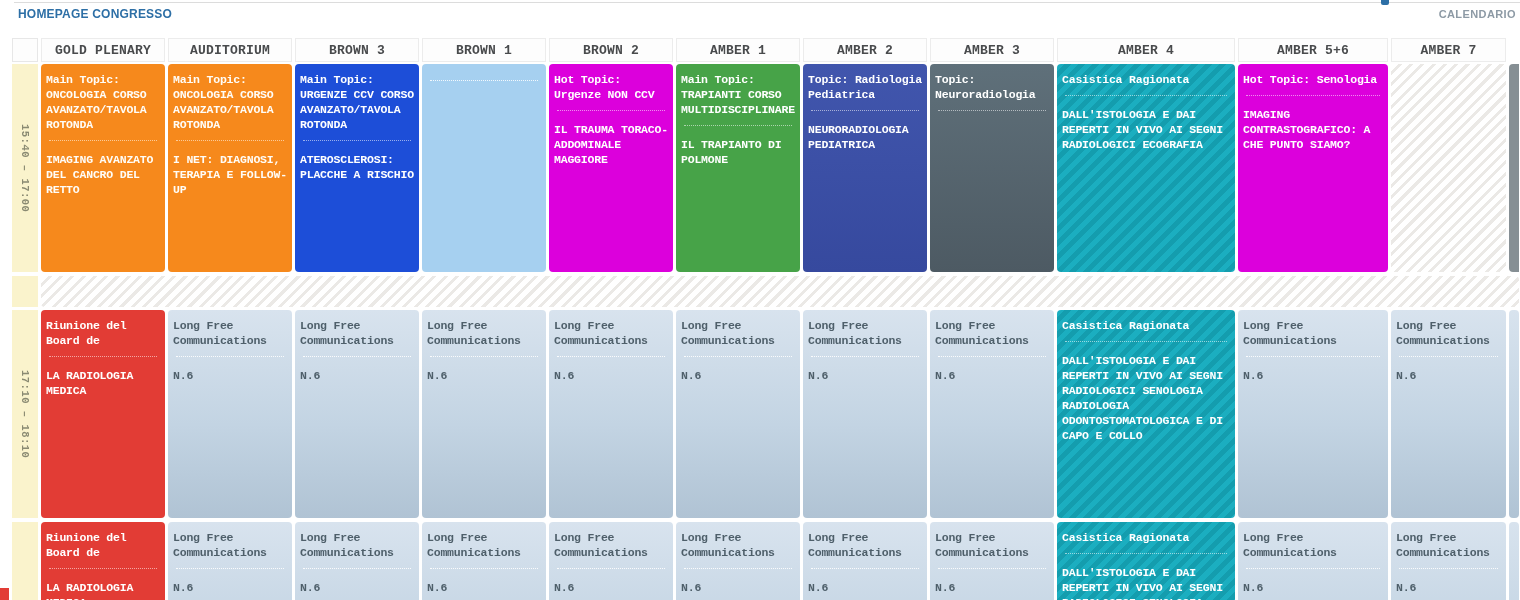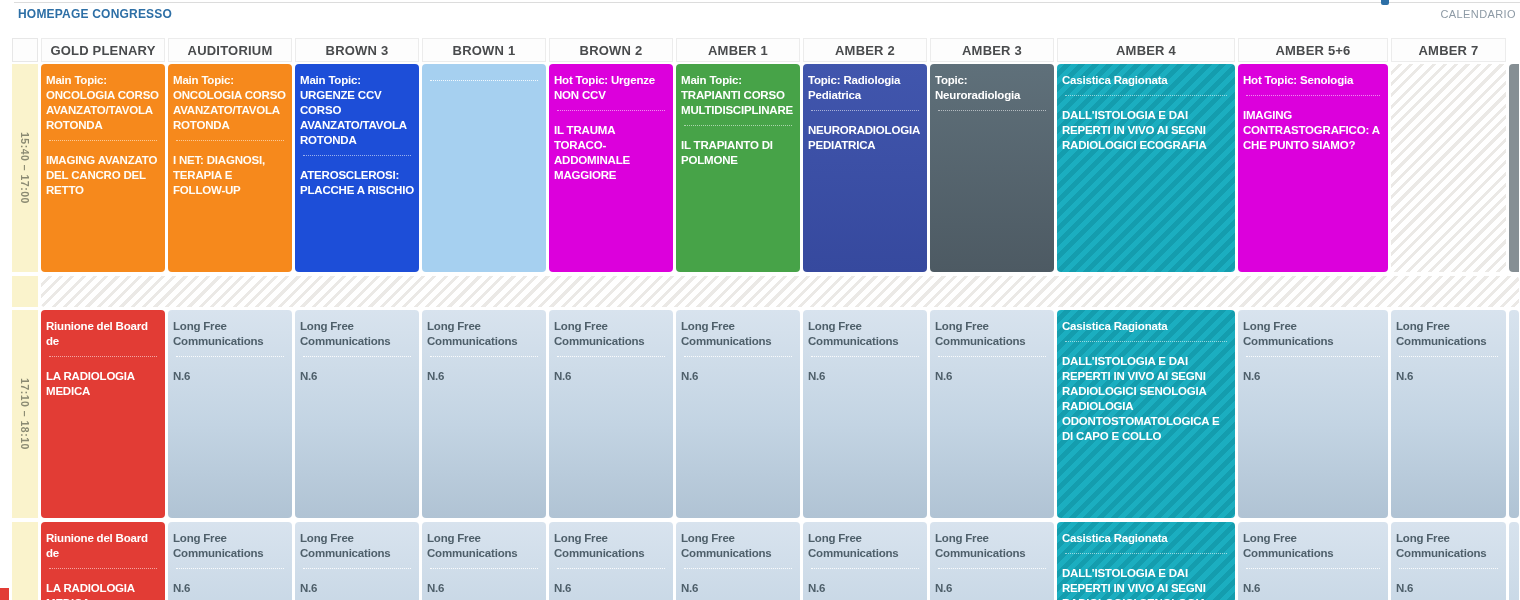"CALENDARIO" .calendario { font-weight: normal -> bold }
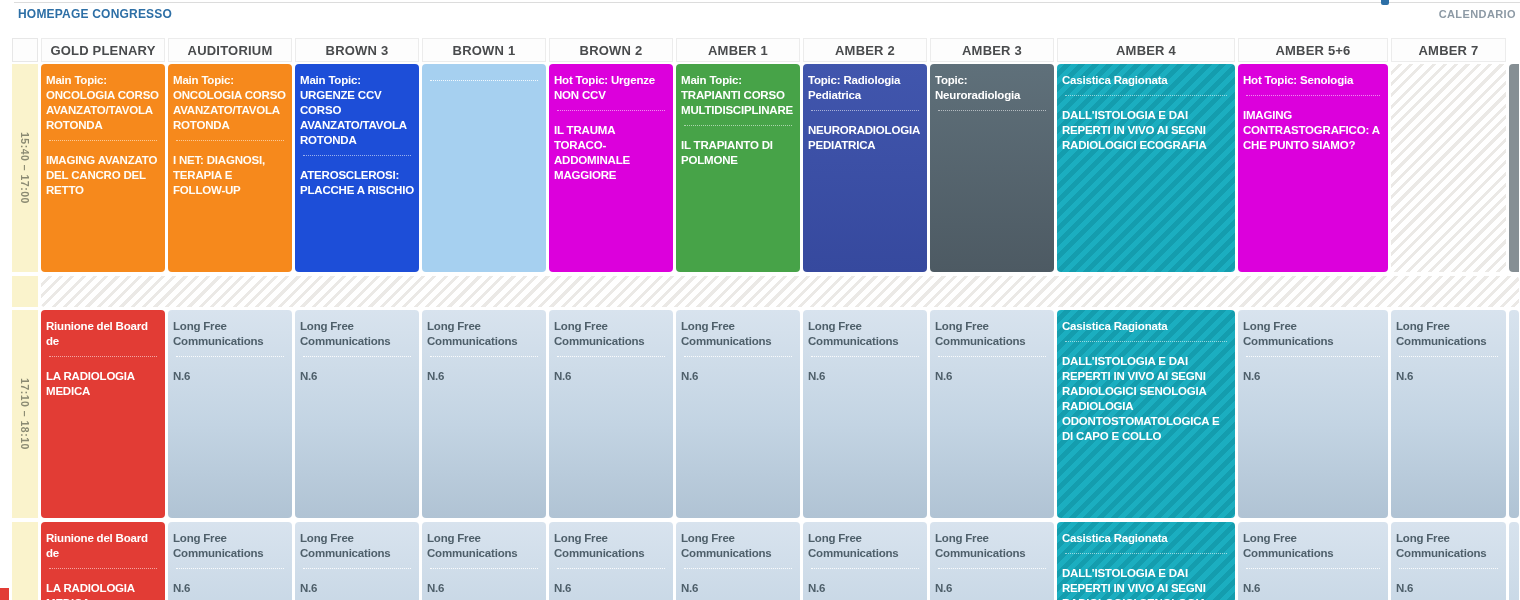"GOLD PLENARY" .grid { font-family: none -> Liberation Mono, monospace }
